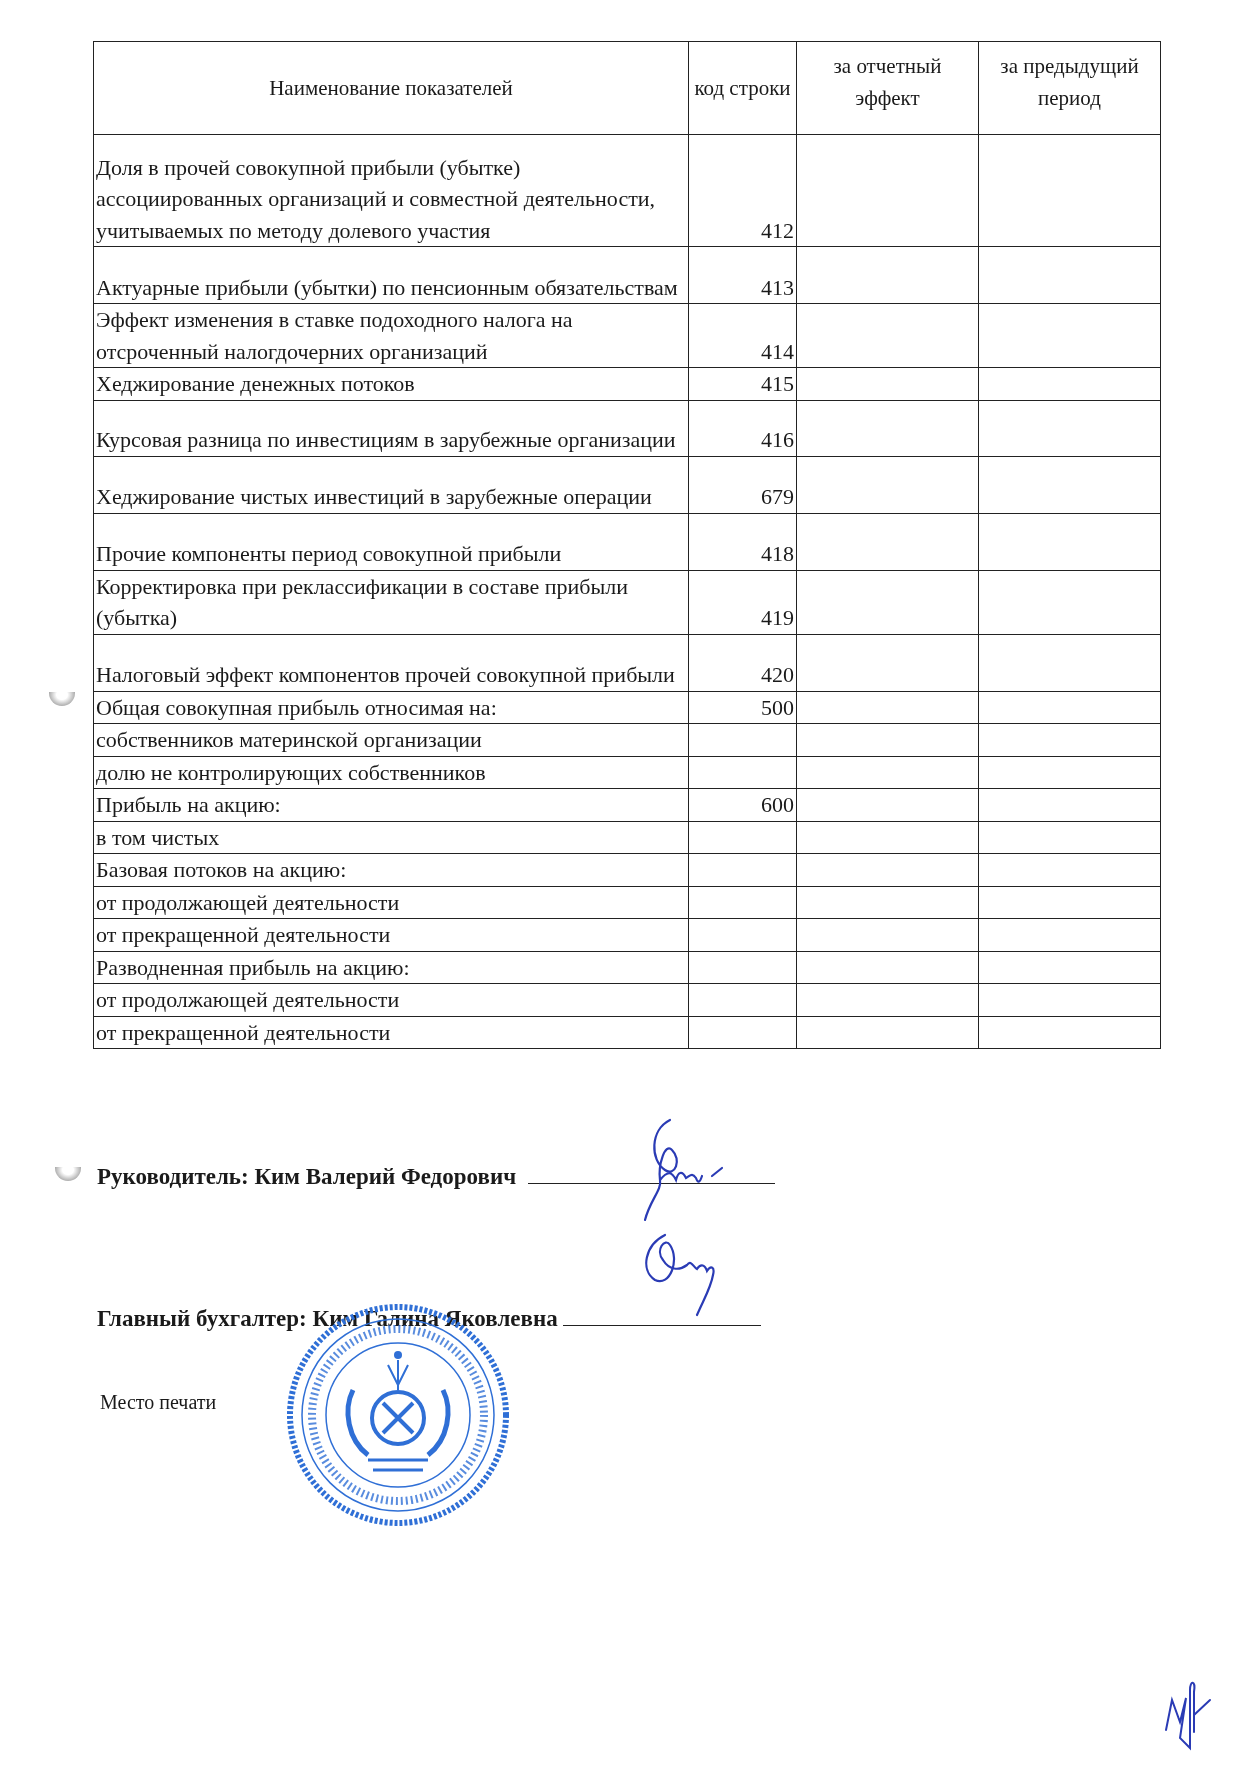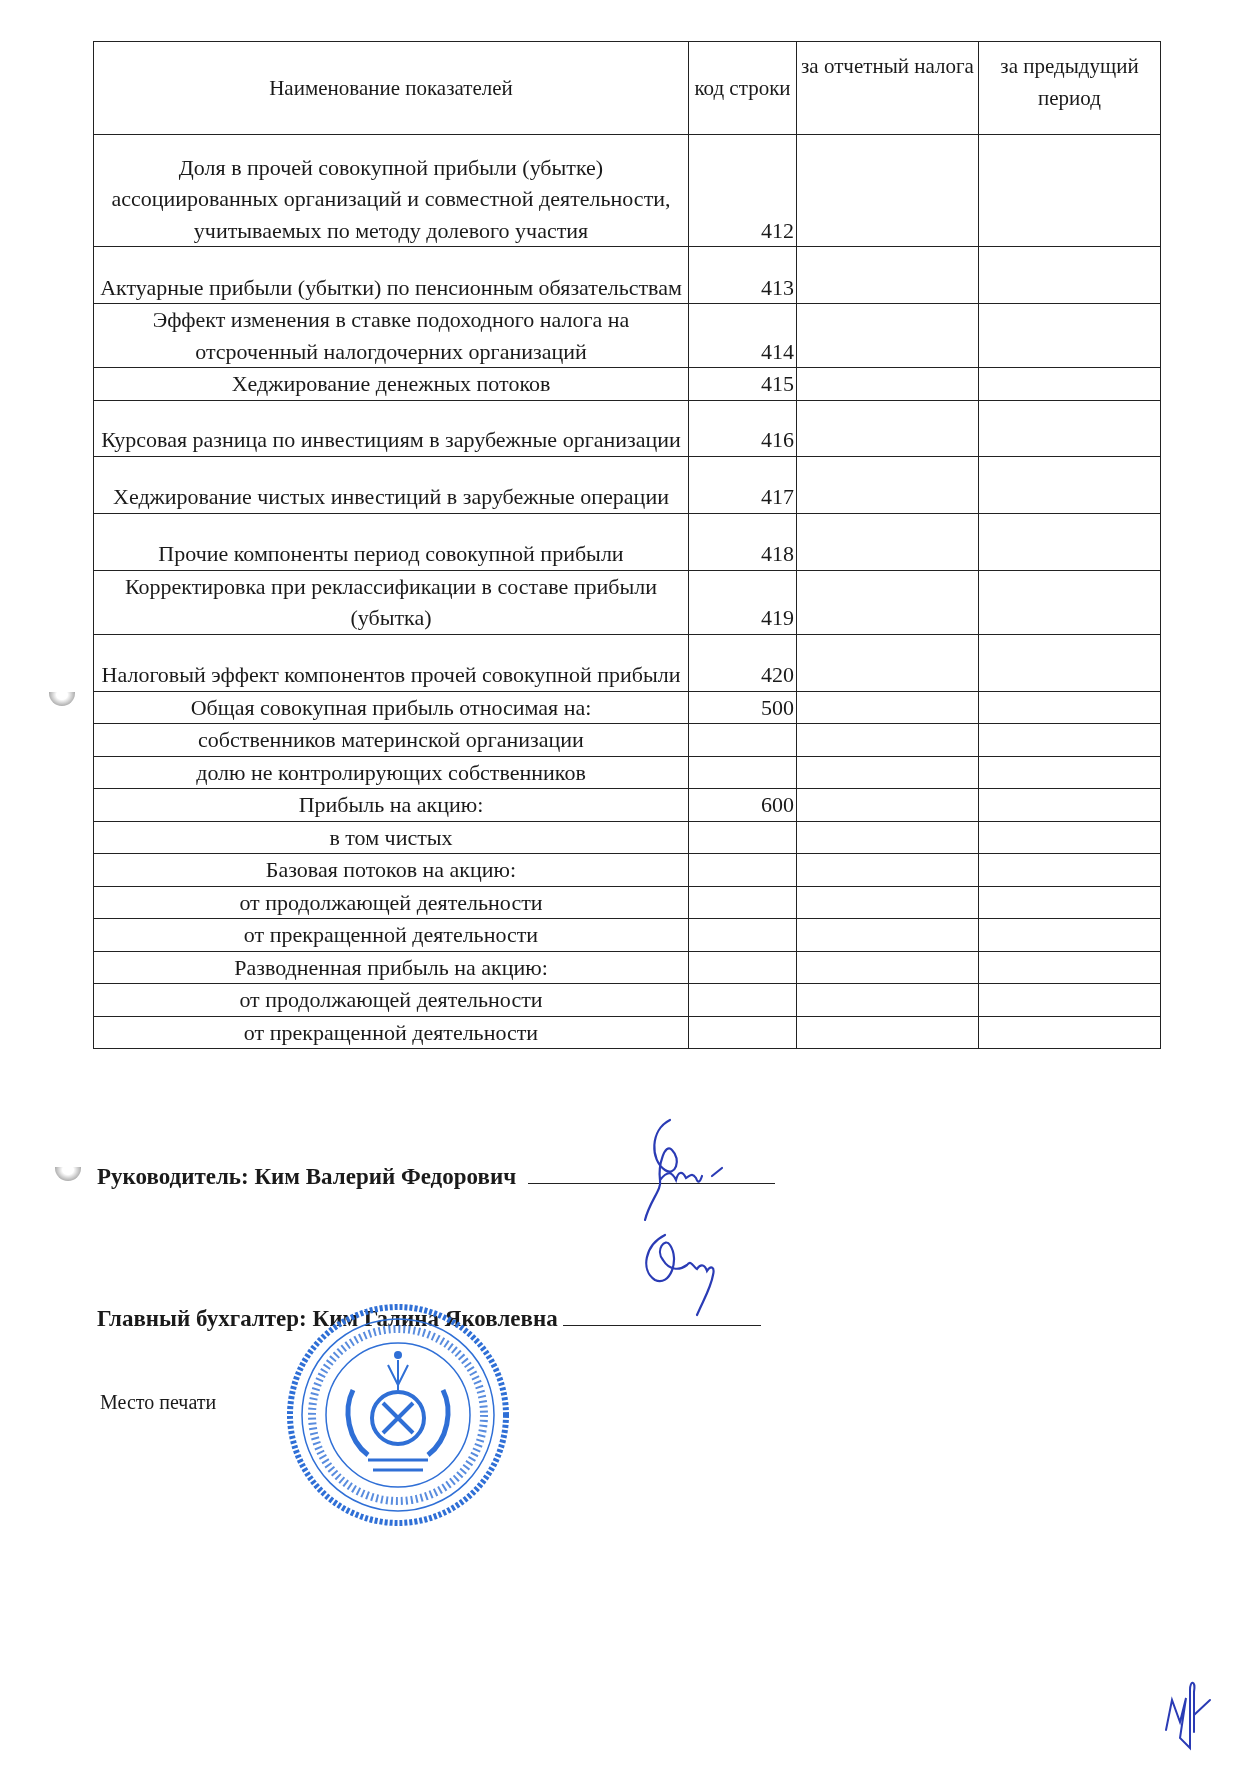"за отчетный налога" span { text: налога -> эффект }
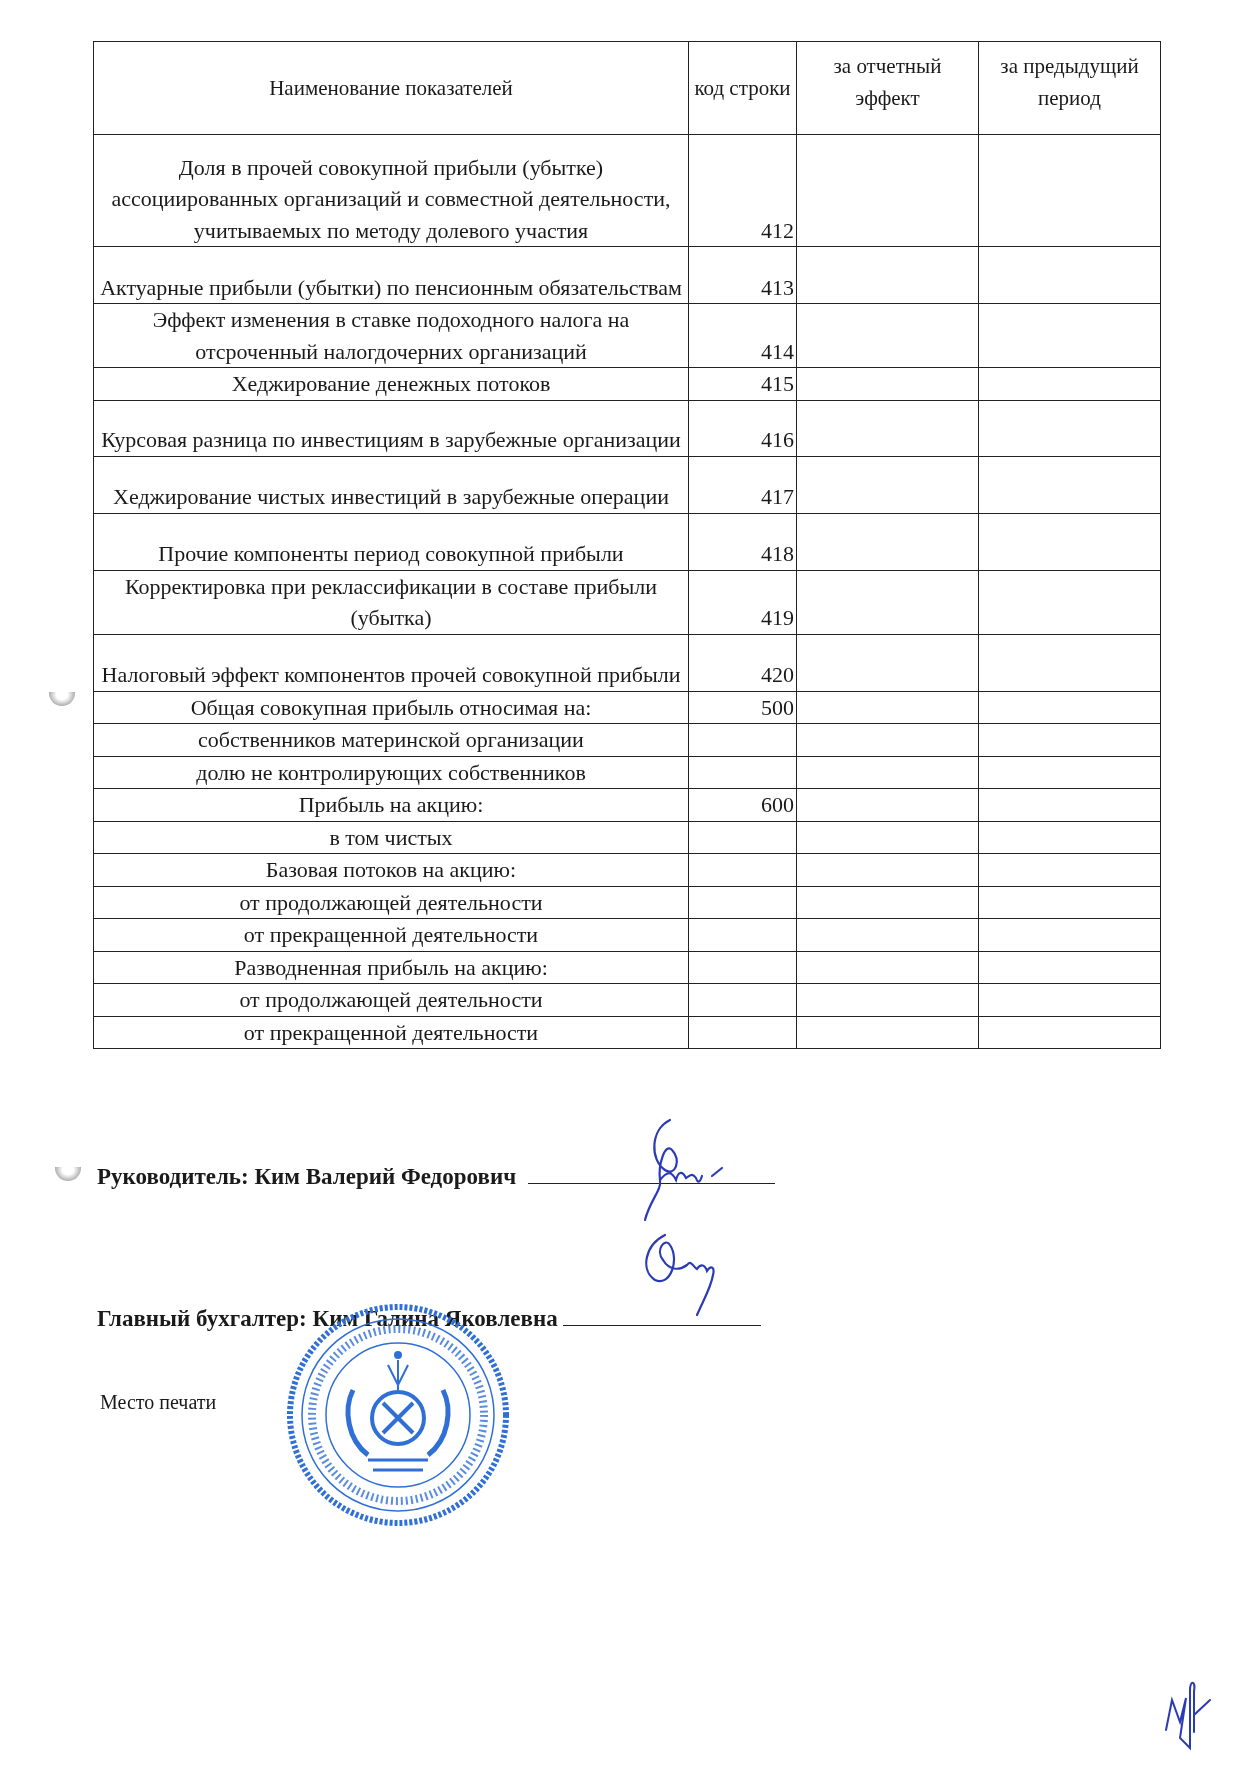"Доля в прочей совокупной прибыли" td.name { text-align: center -> left }
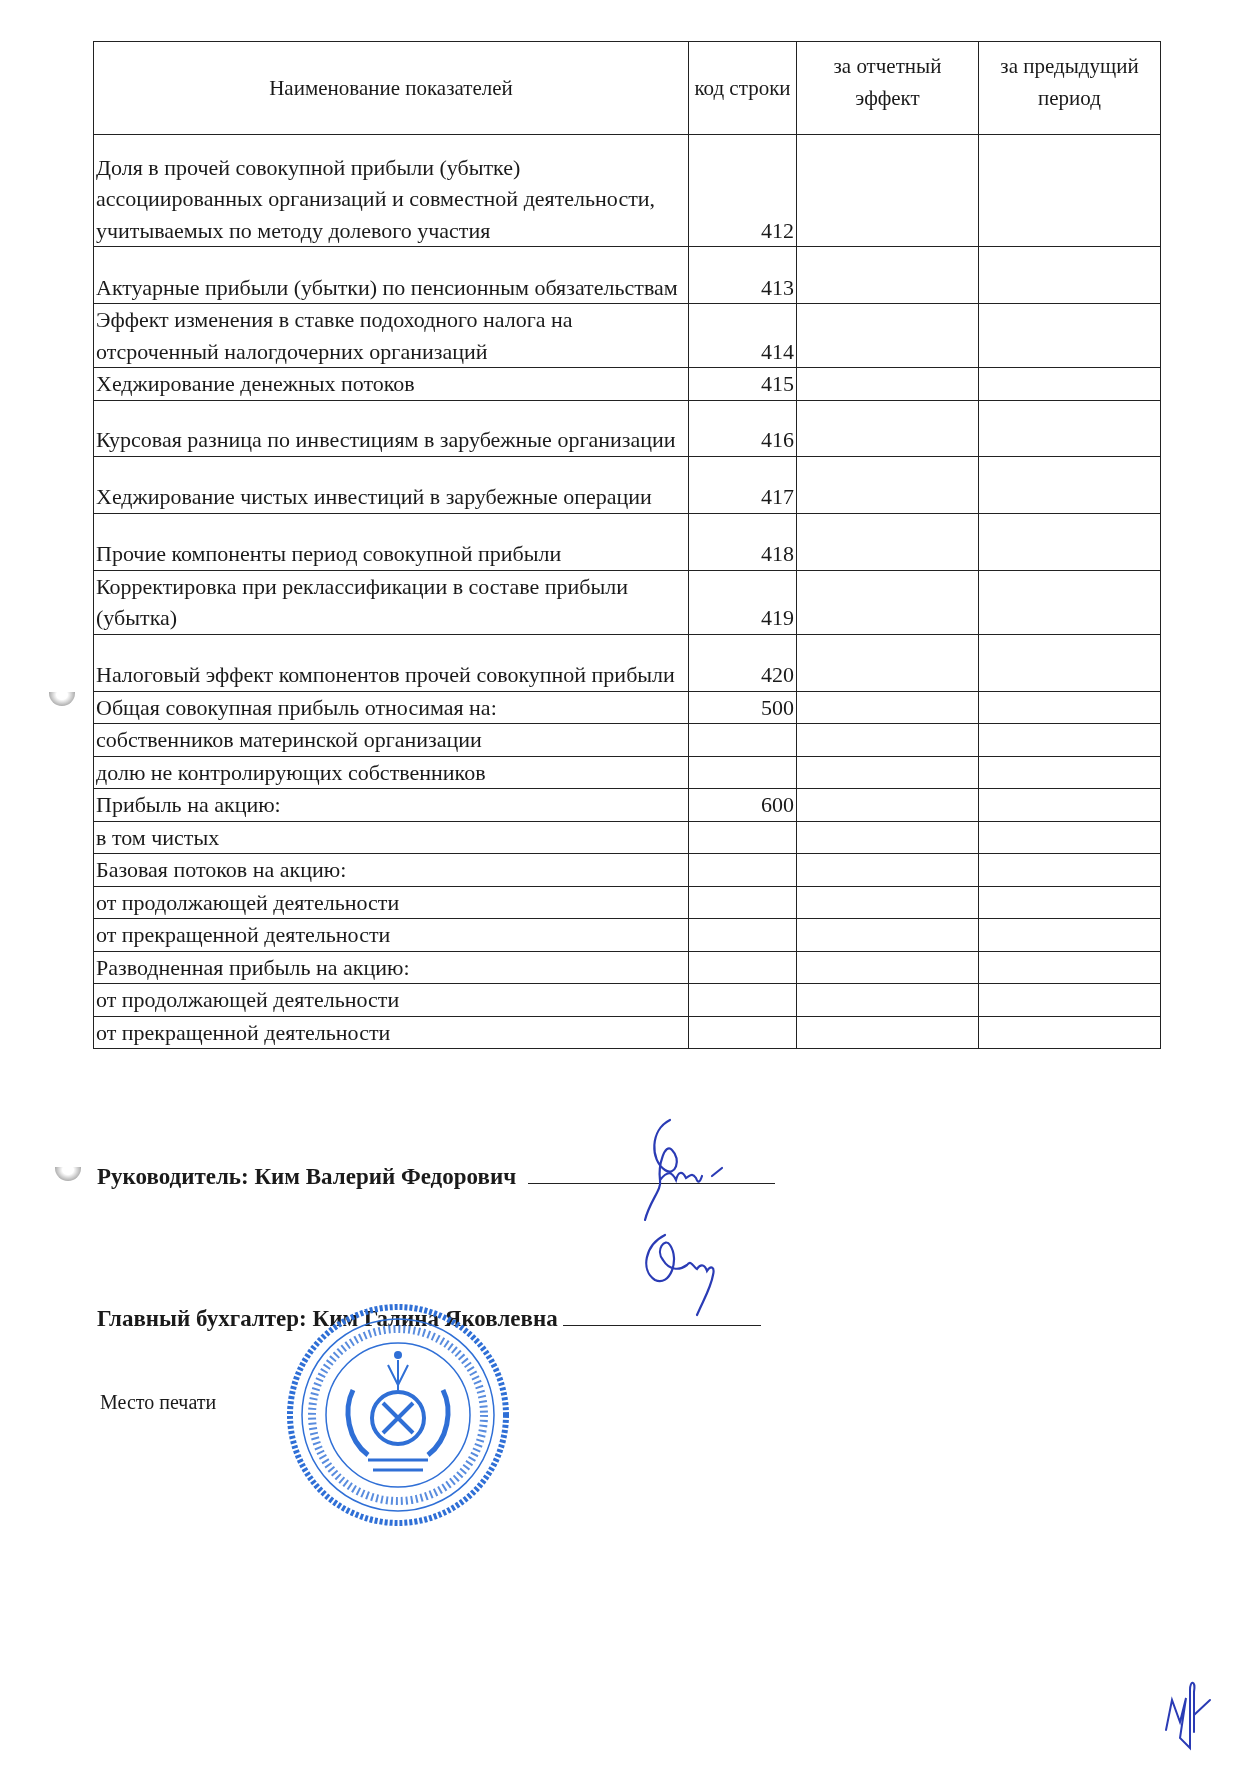"417" td.code { text: 417 -> 679 }
